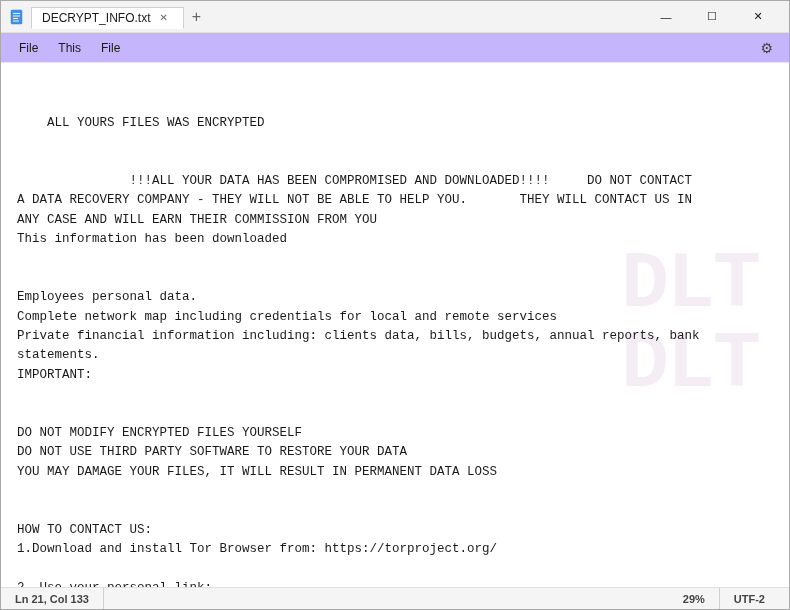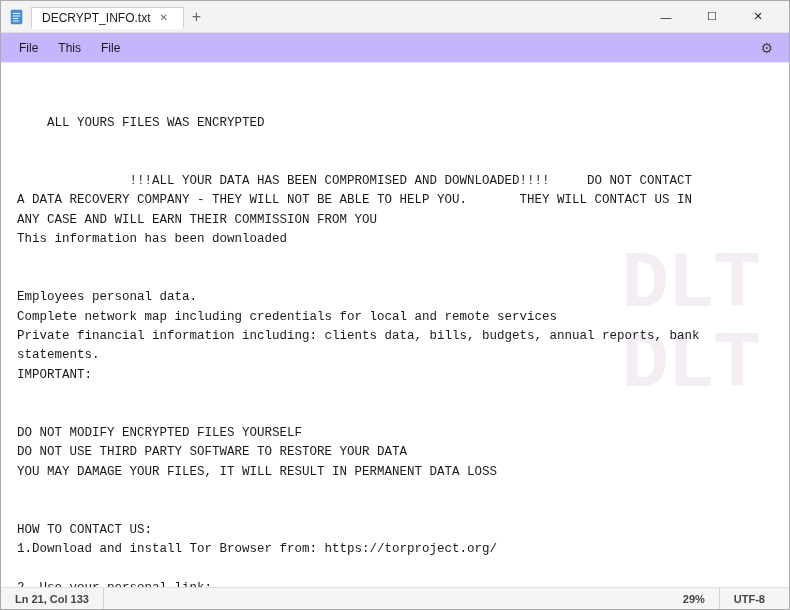"UTF-8" div.status-item { text: UTF-8 -> UTF-2 }
